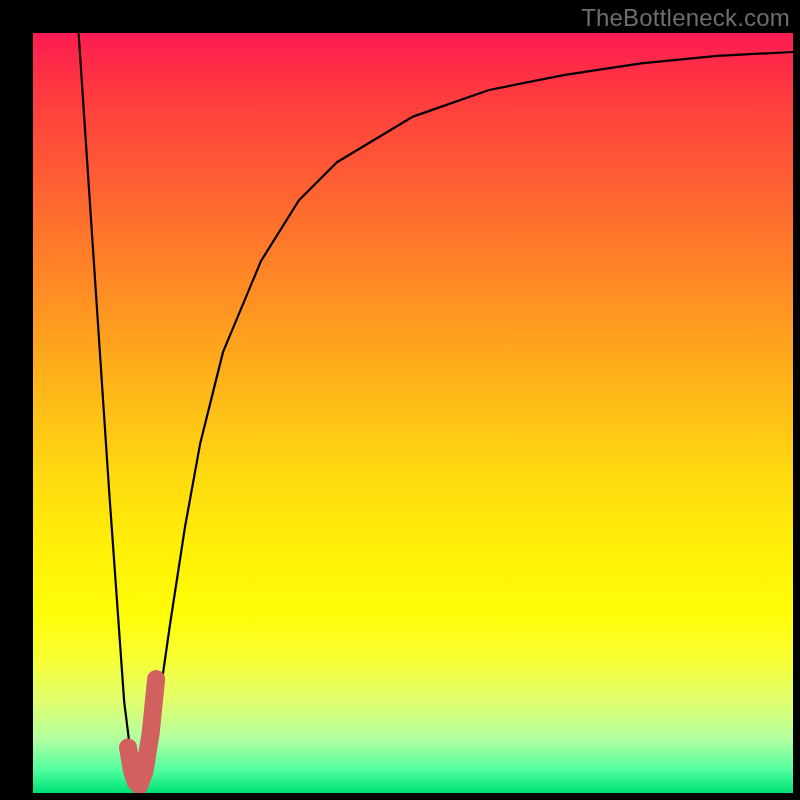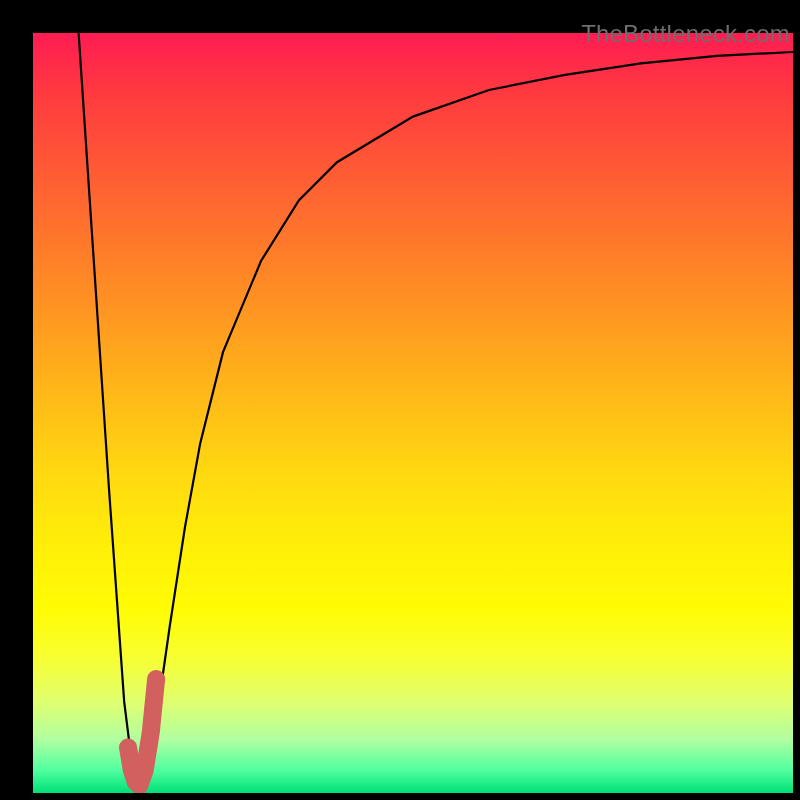"TheBottleneck.com" .watermark { top: 20px -> 4px }
